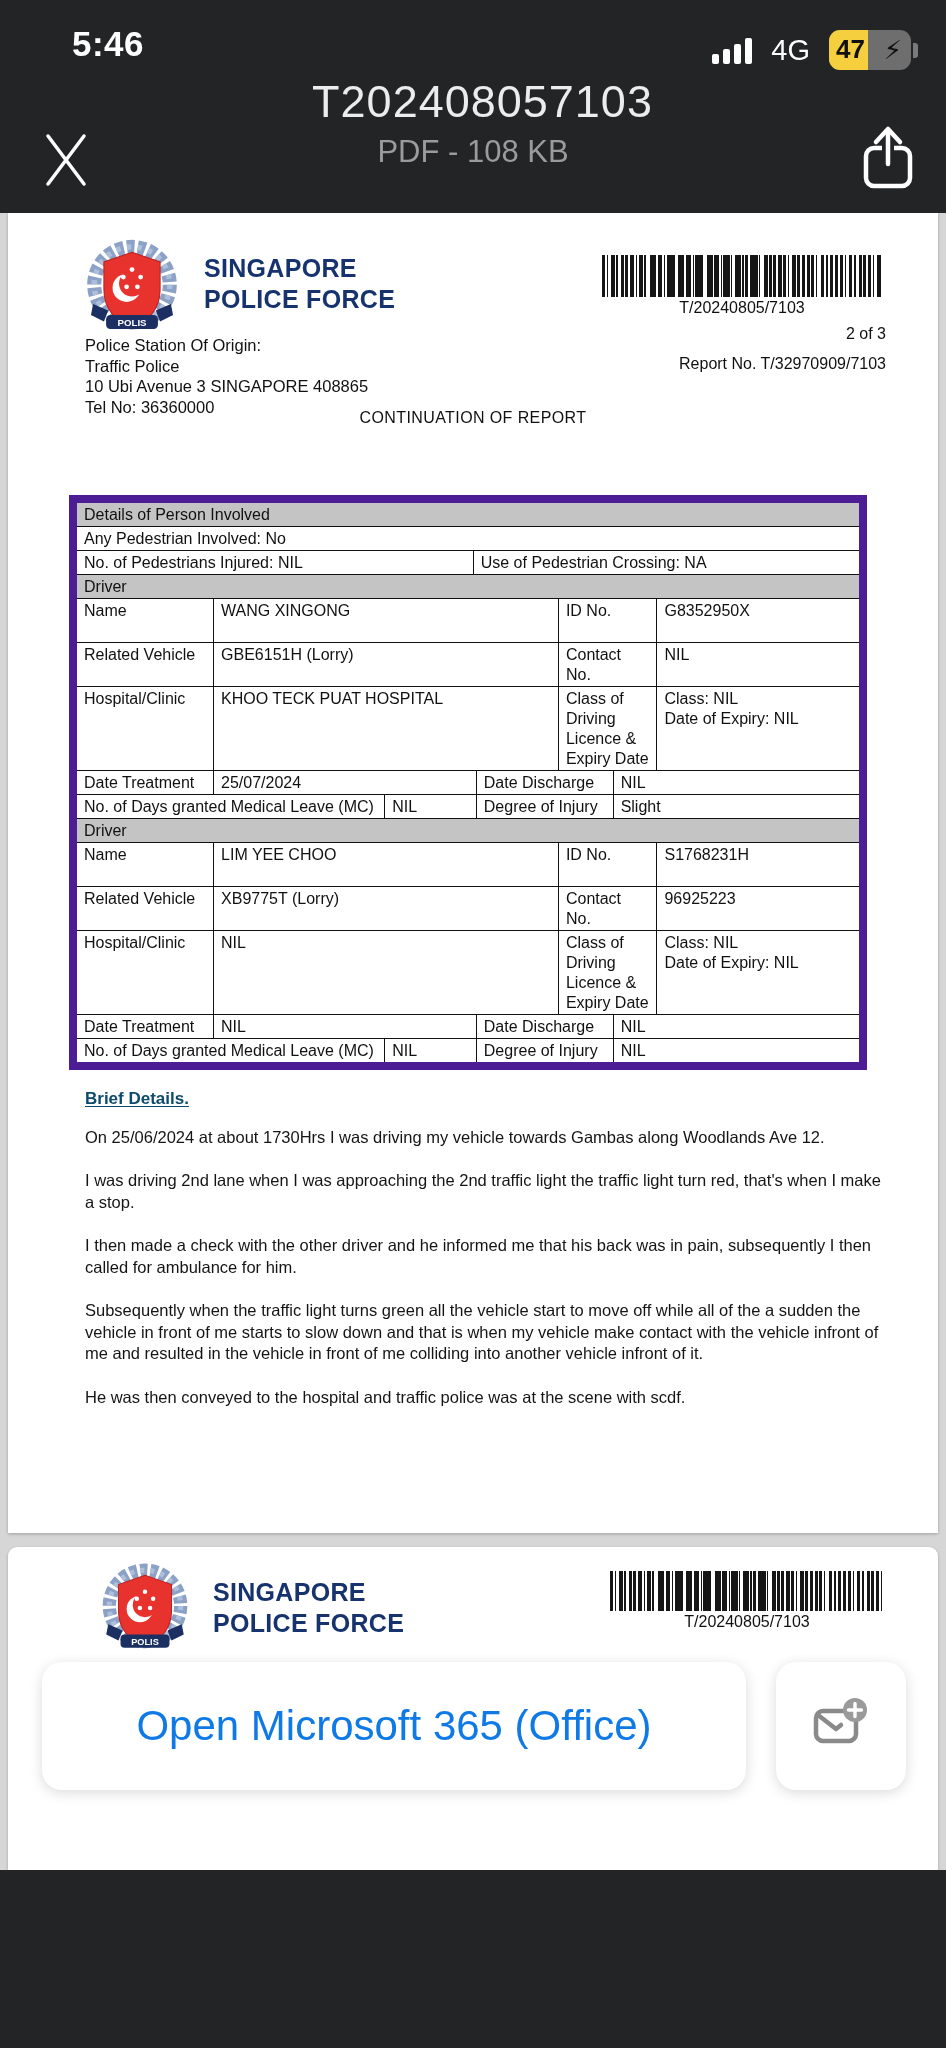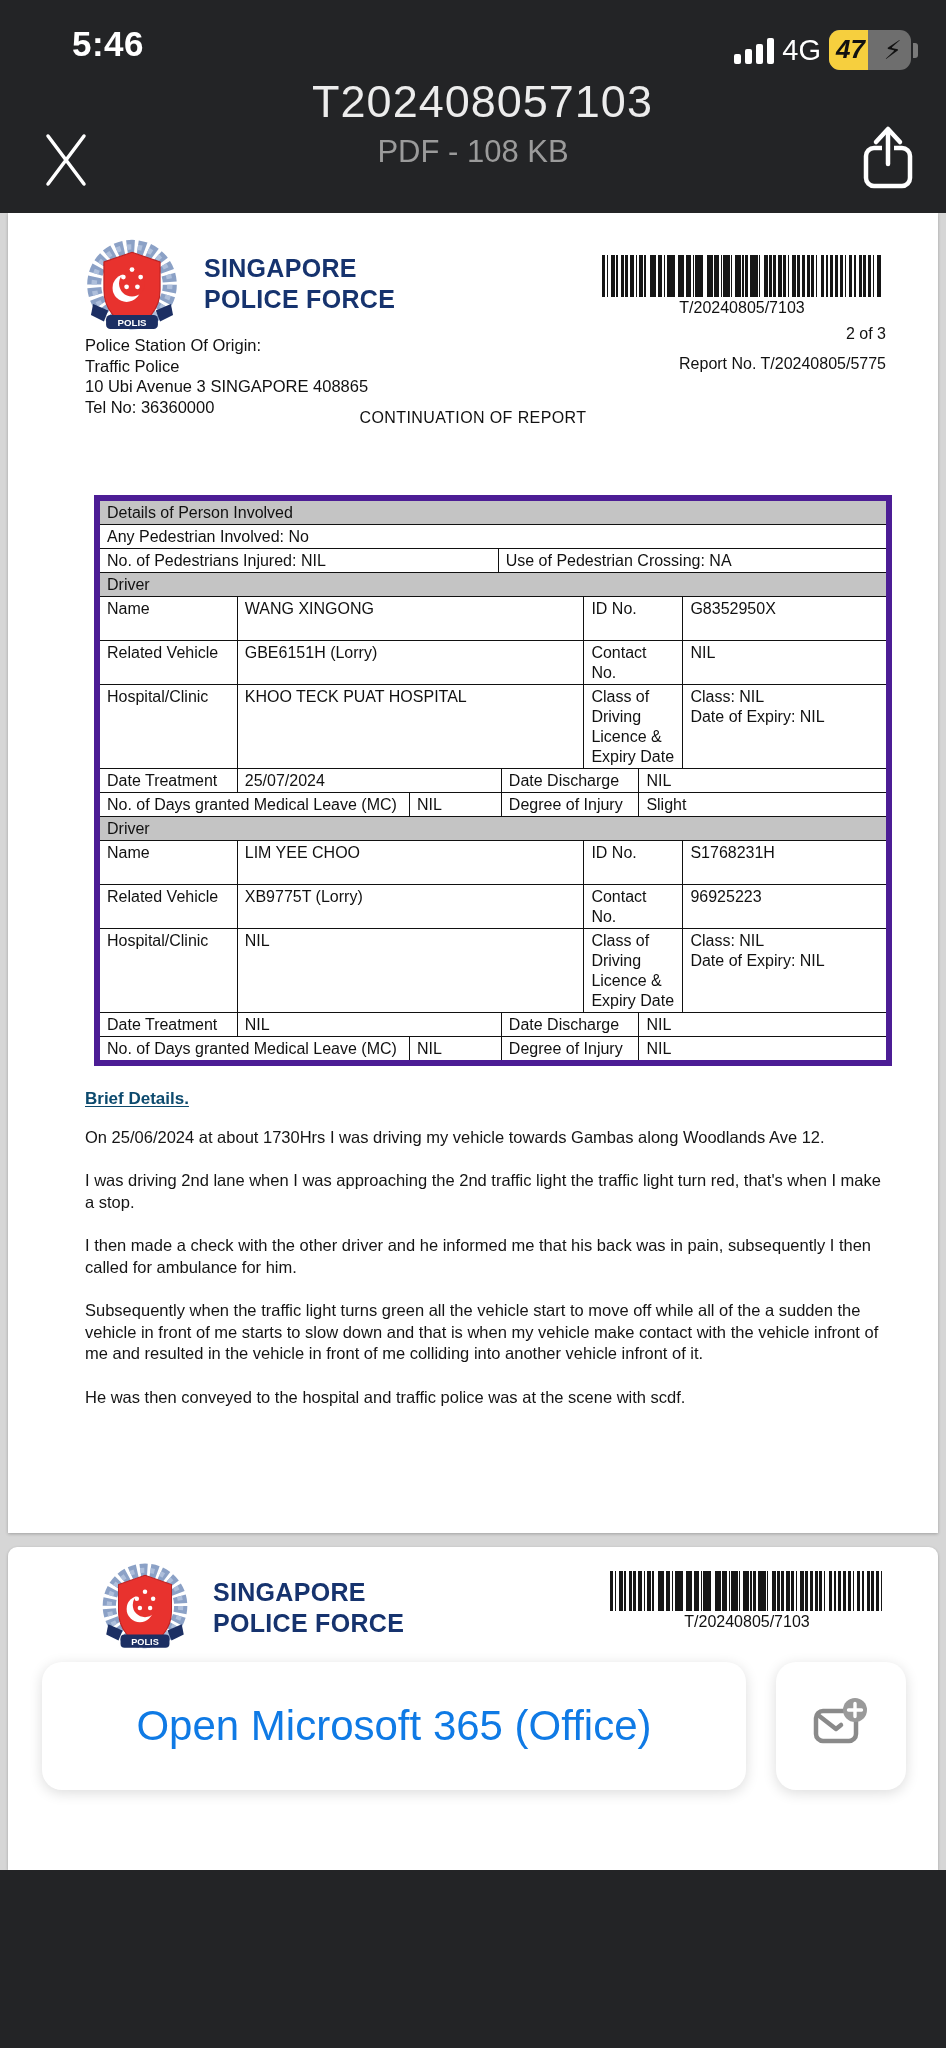"4G" .status-right { gap: 8px -> 19px }
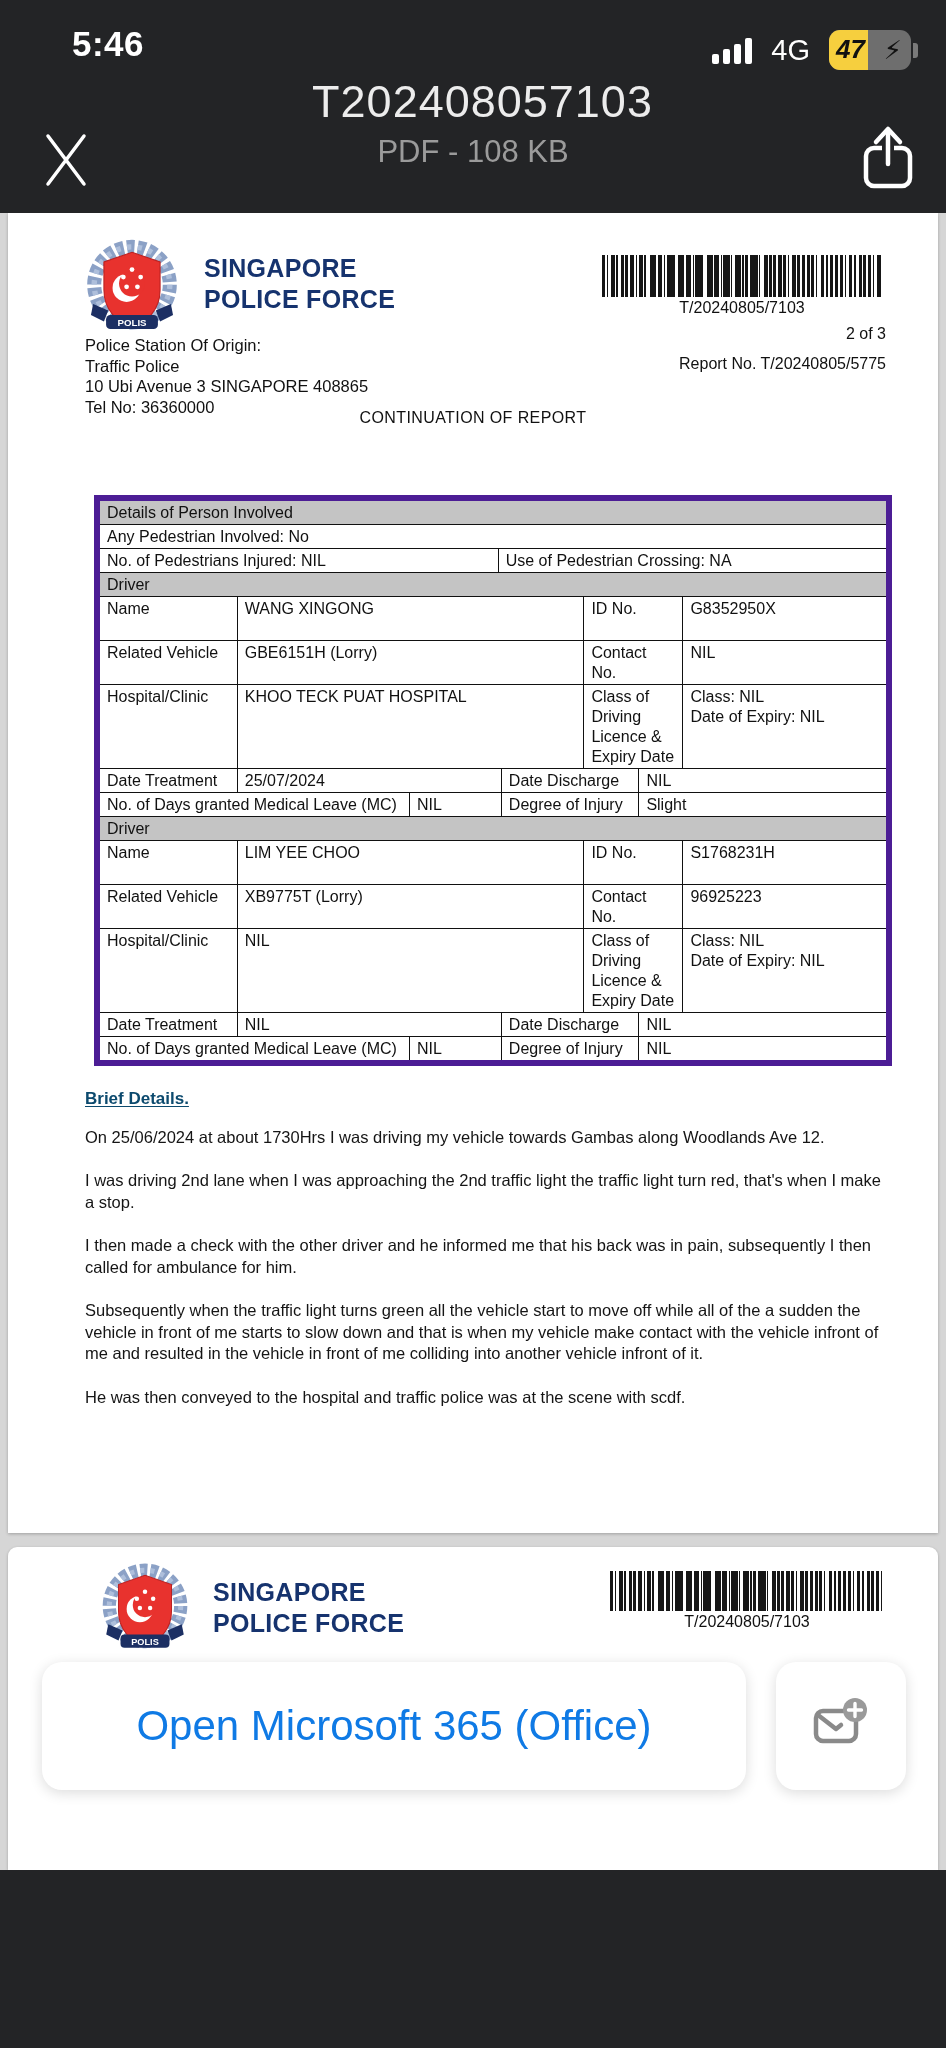"47" .batt .pct { font-style: italic -> none }
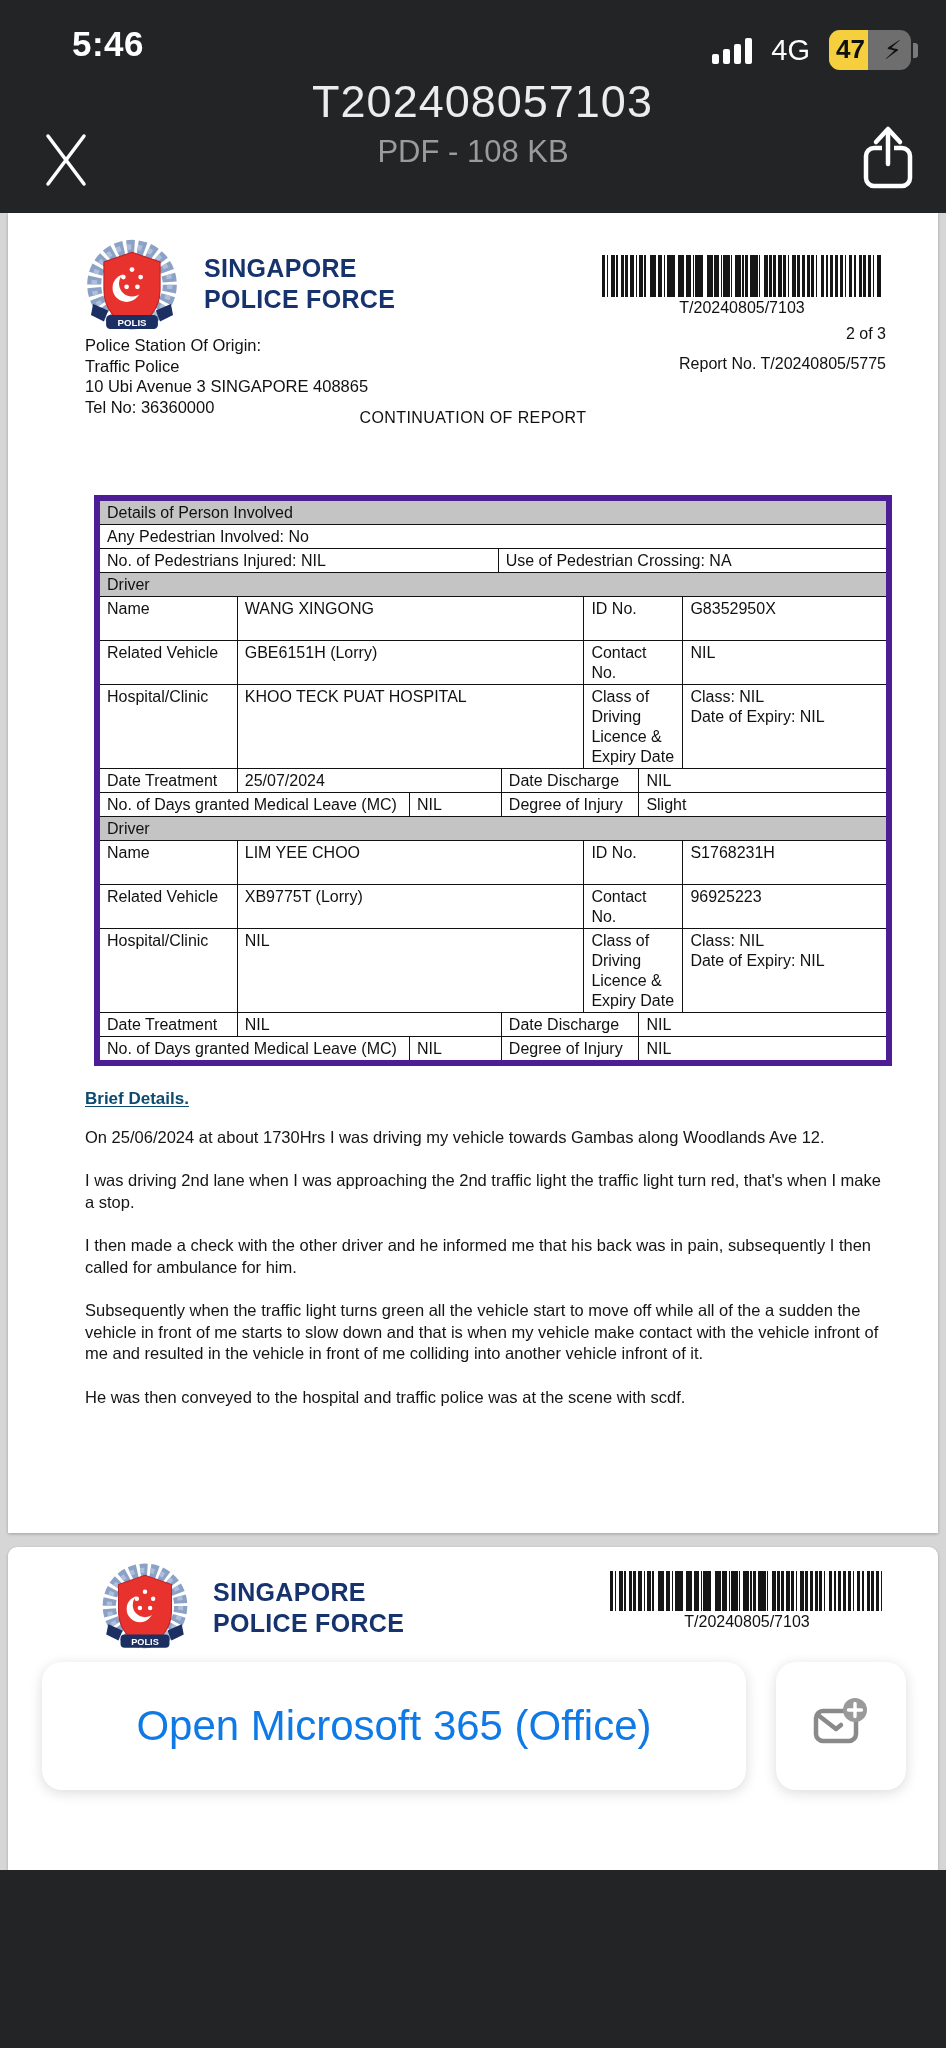"Report No. T/20240805/5775" div.p1-reportno { text: T/20240805/5775 -> T/32970909/7103 }
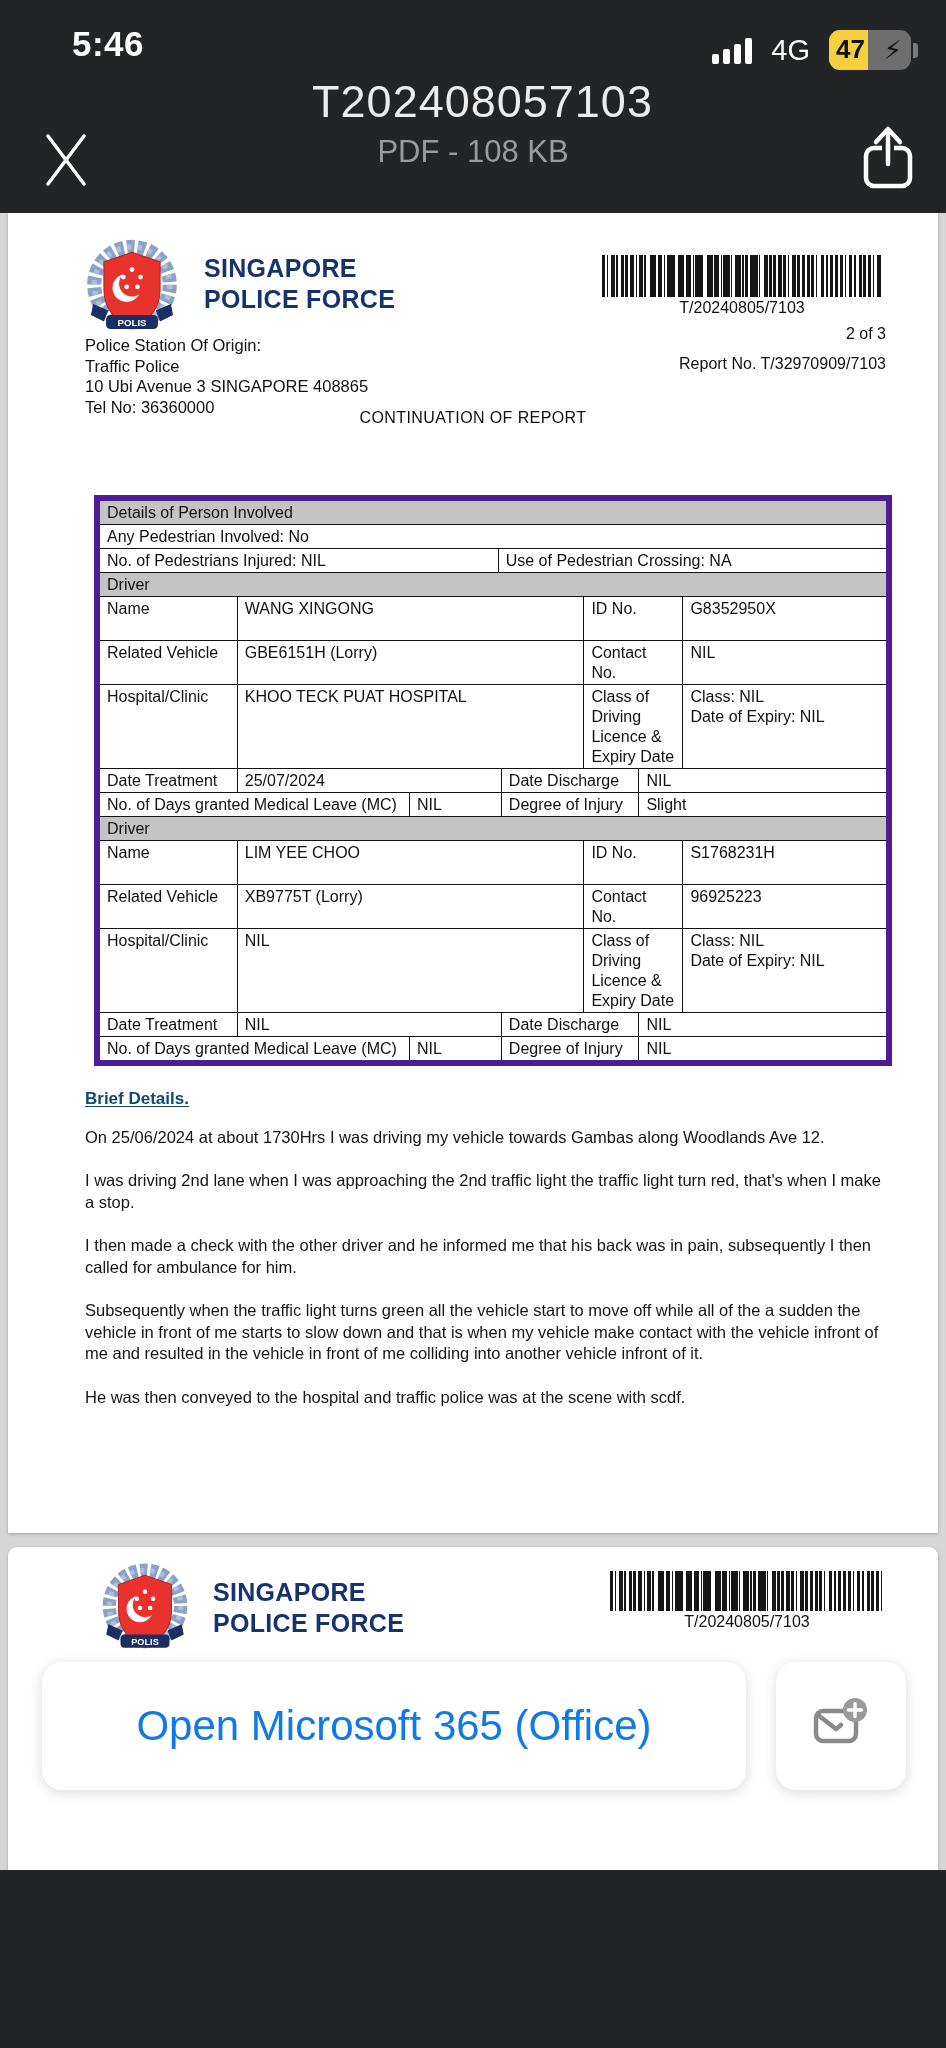"Details of Person Involved" .t { border: 6px solid #4c1d95 -> 8px solid #4c1d95; left: 86px -> 61px }
